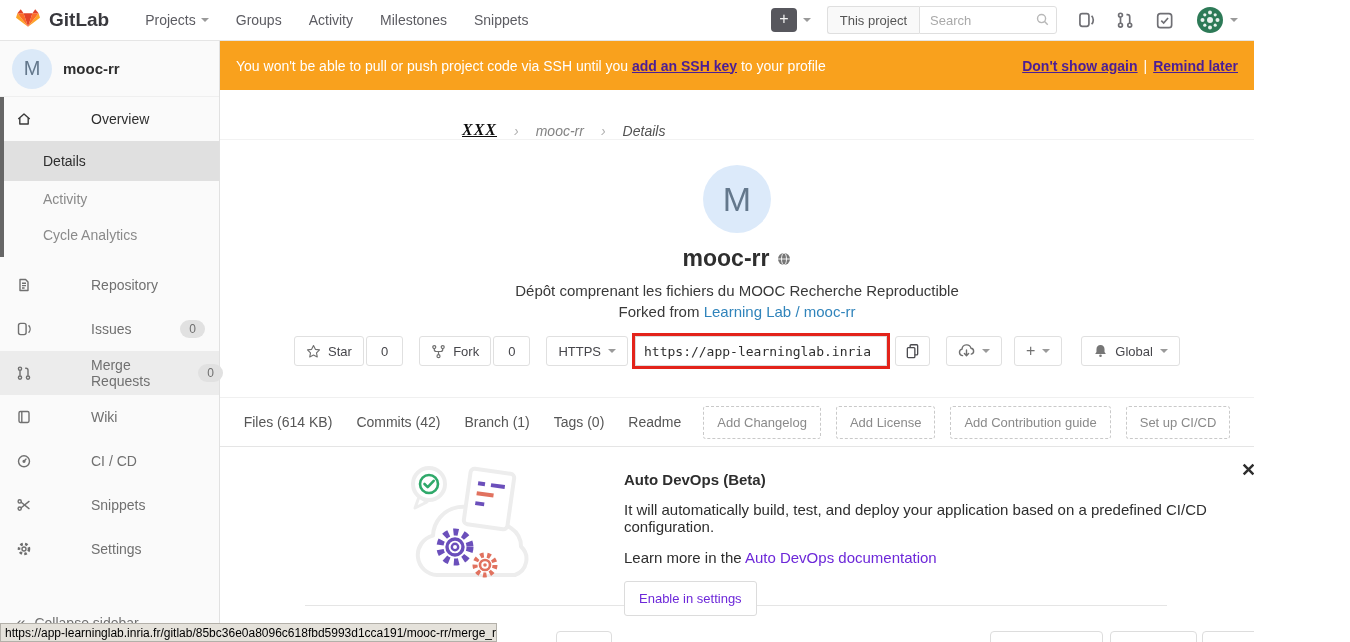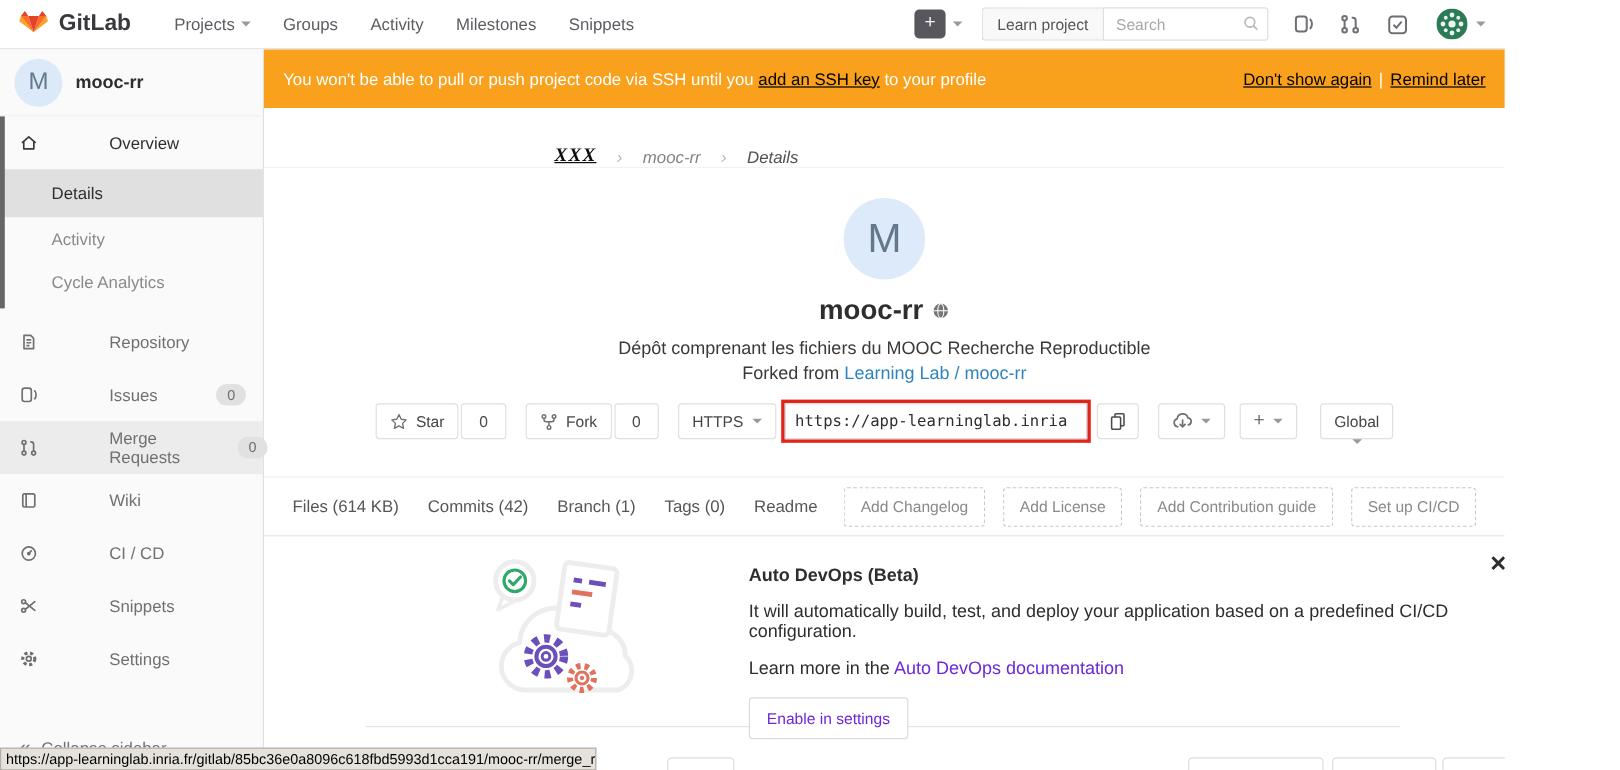"Learn project" span.search-scope { text: Learn -> This }
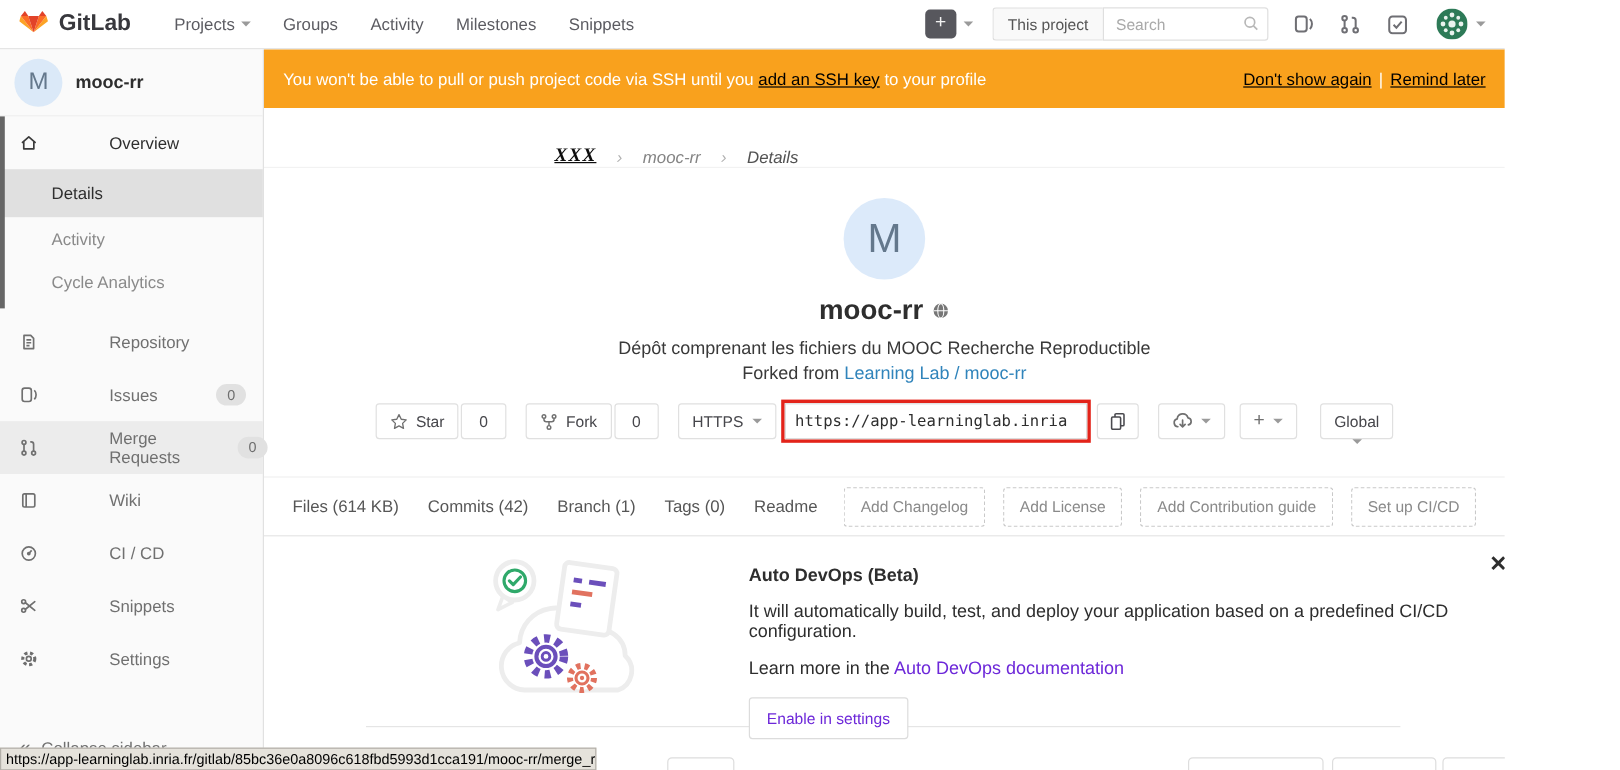"add an SSH key" .banner a { color: #000000 -> #4c1d95; font-weight: normal -> bold }
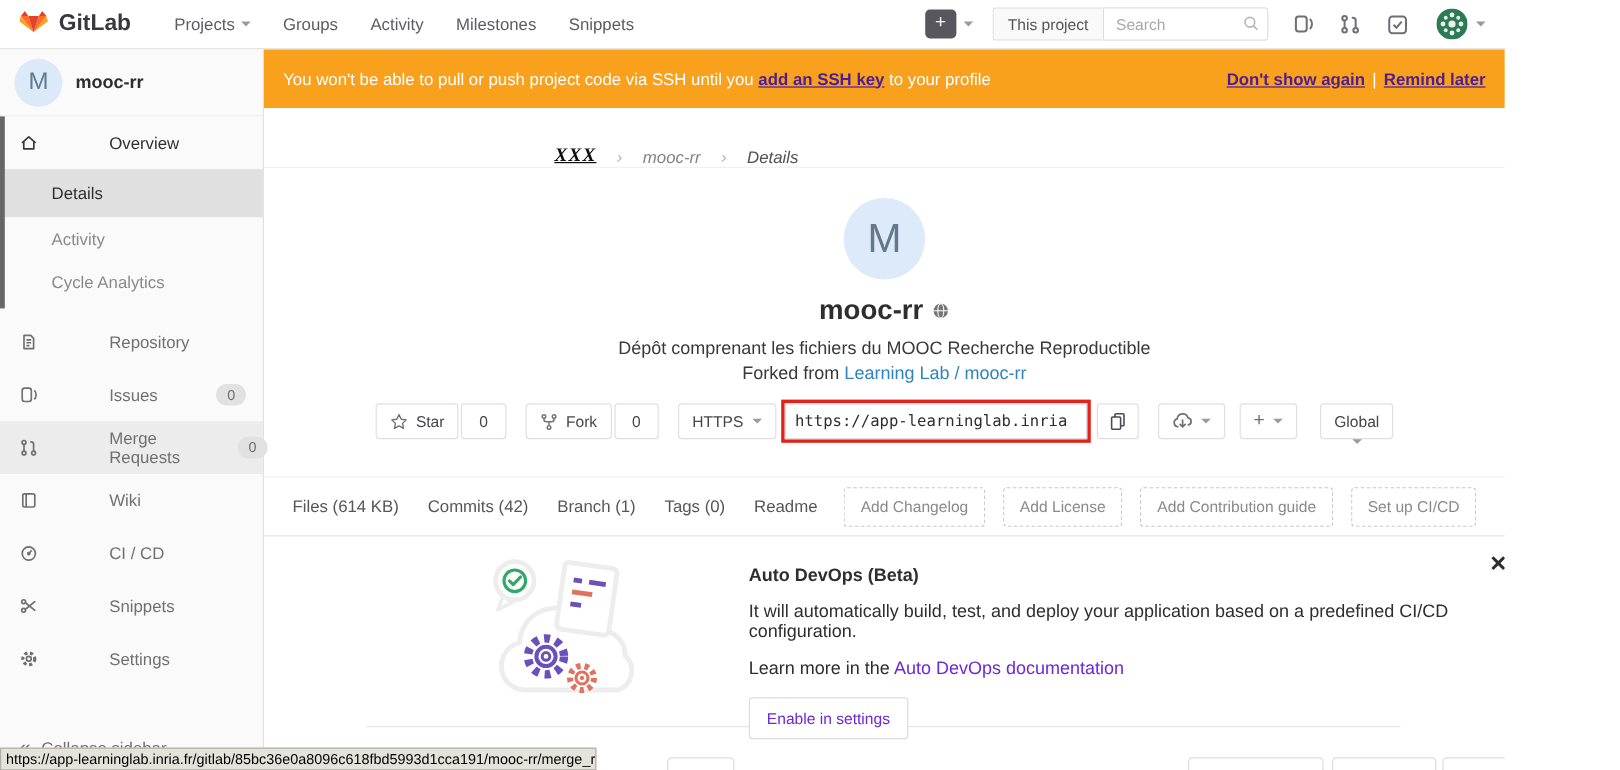"Global" .gap19 { flex-direction: column -> none }
